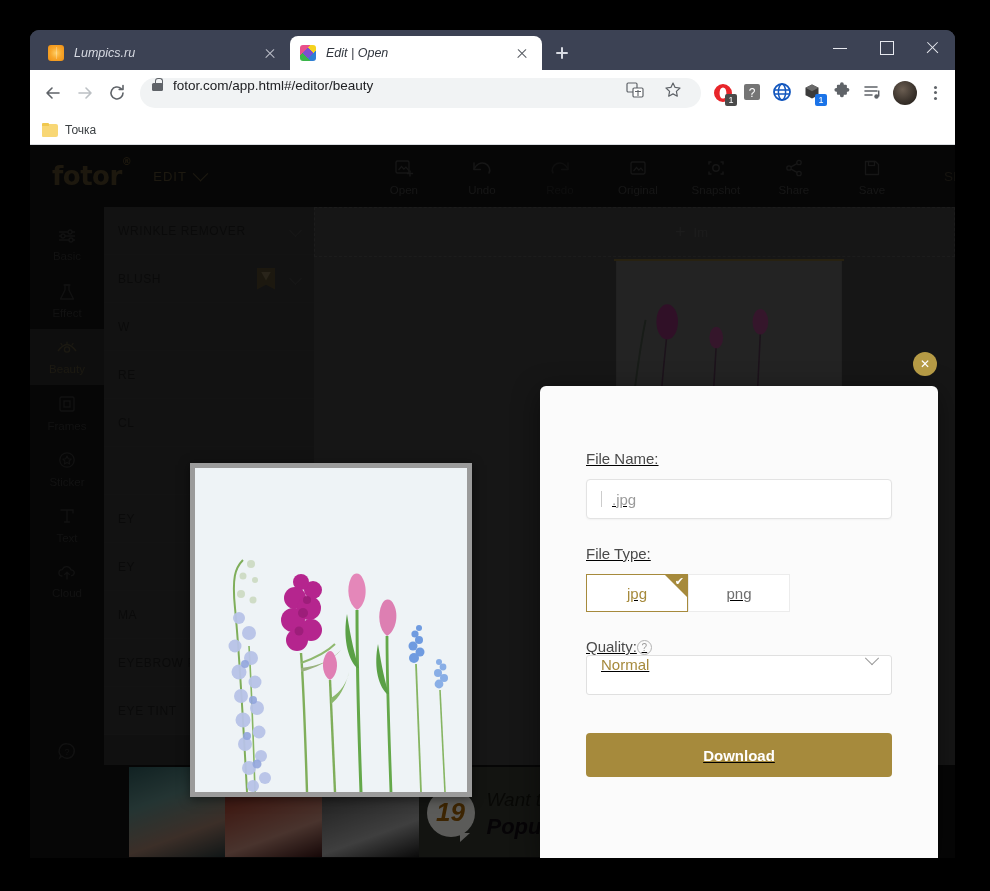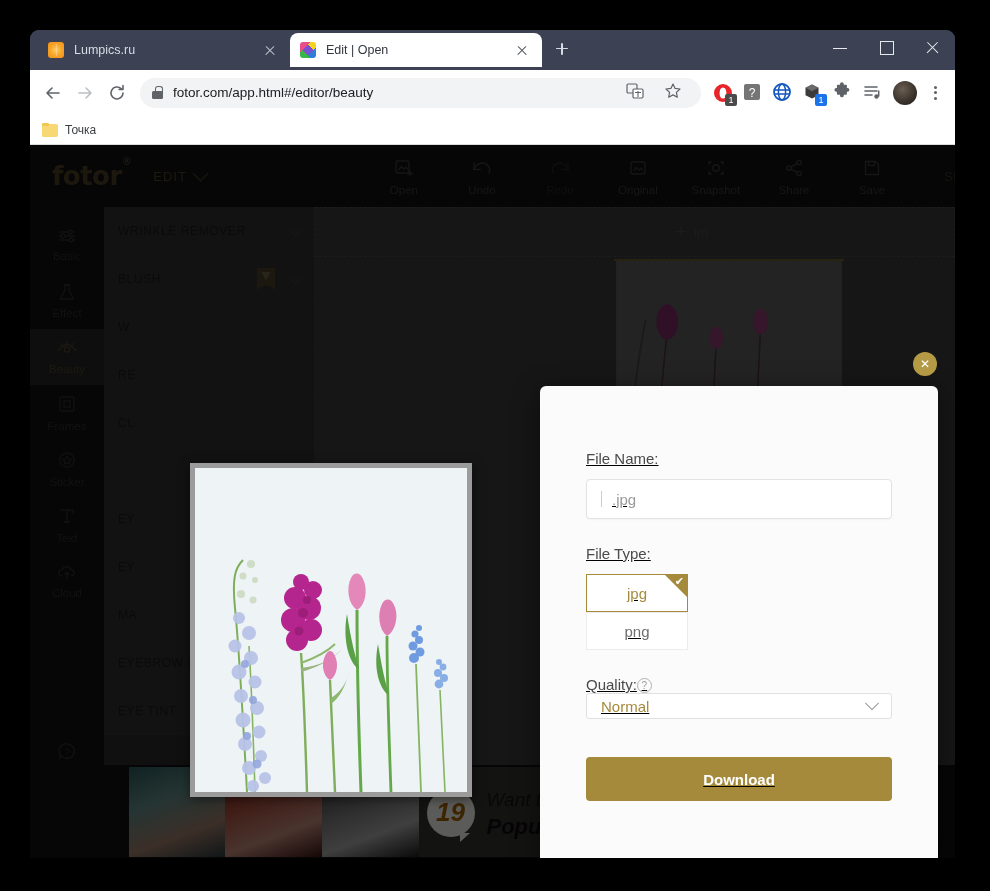"Lumpics.ru" .tabstrip { align-items: center -> flex-end; font-style: none -> italic }
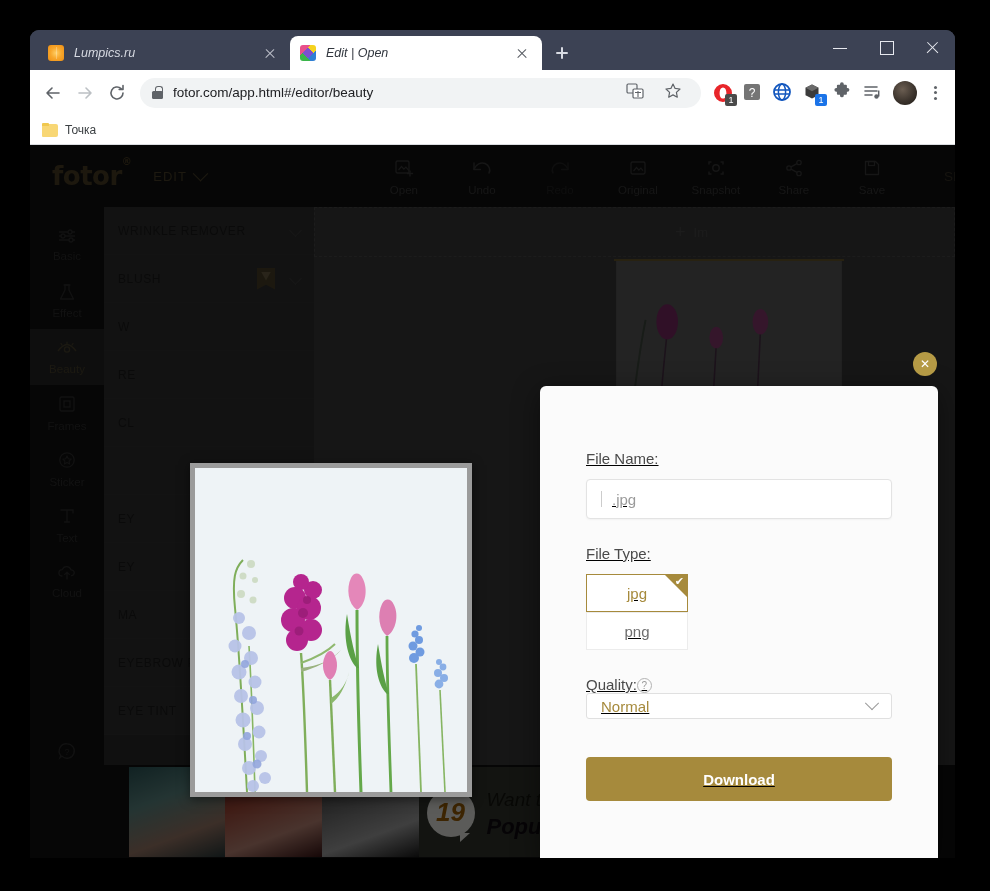"fotor.com/app.html#/editor/beauty" .omnibox { align-items: center -> flex-start }
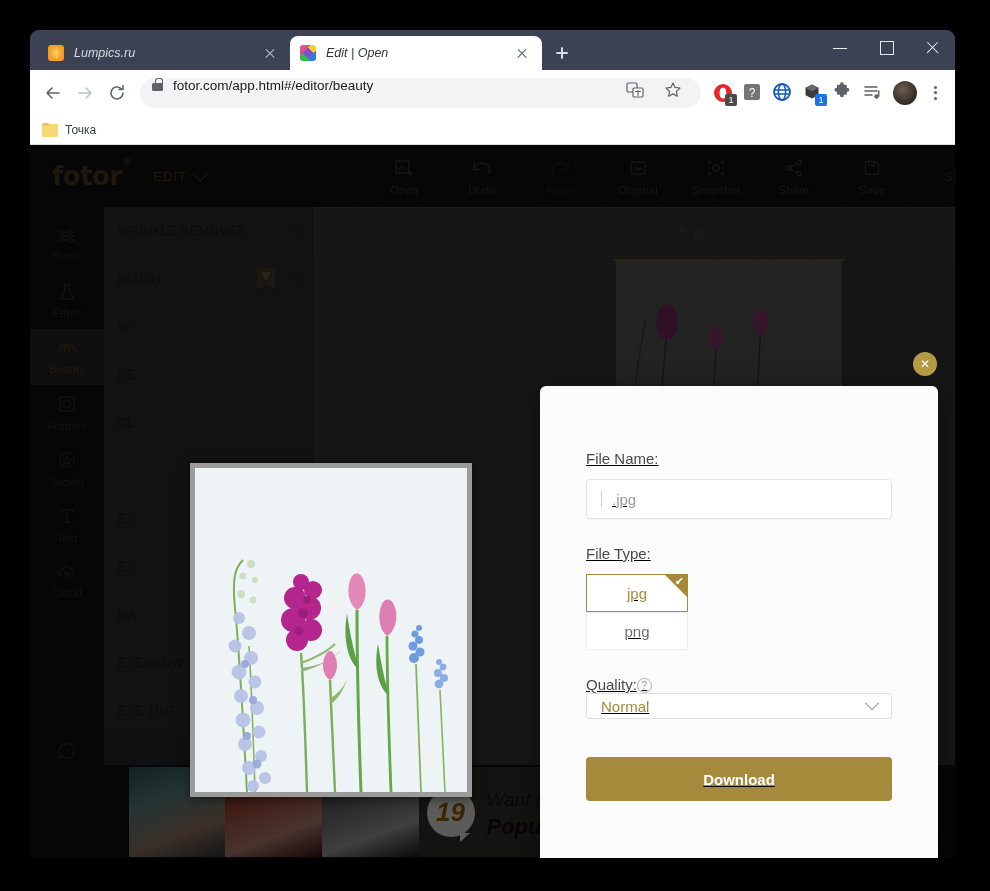"jpg" .type-group { flex-direction: column -> none }
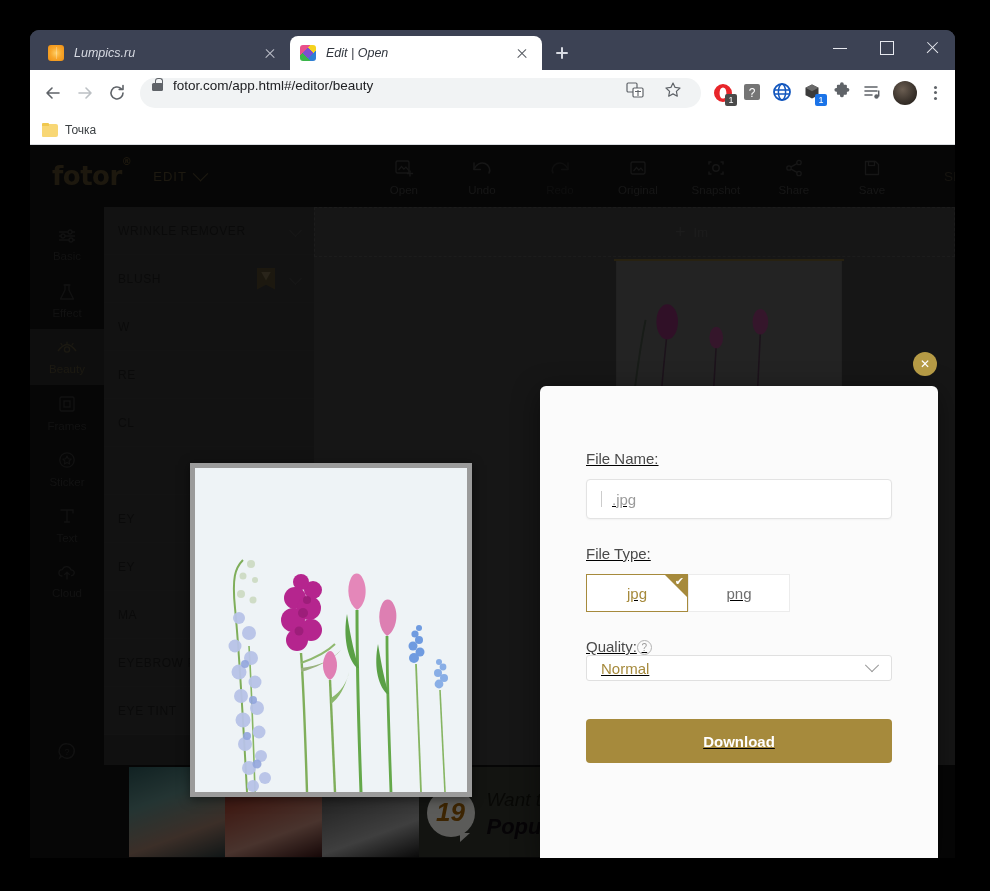"Normal" .select { align-items: center -> flex-start; height: 26px -> 40px }
